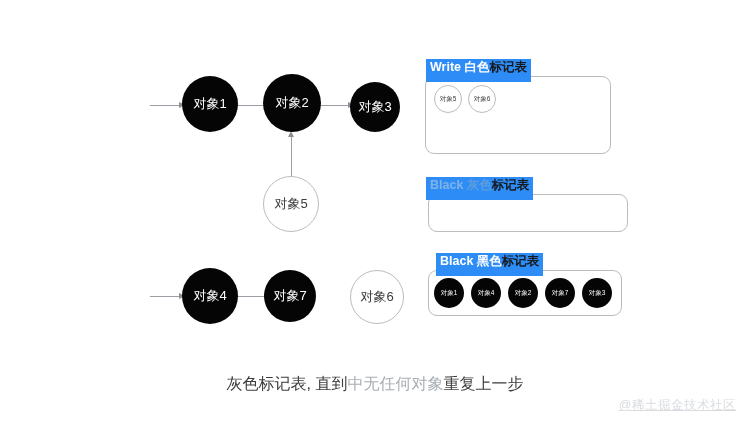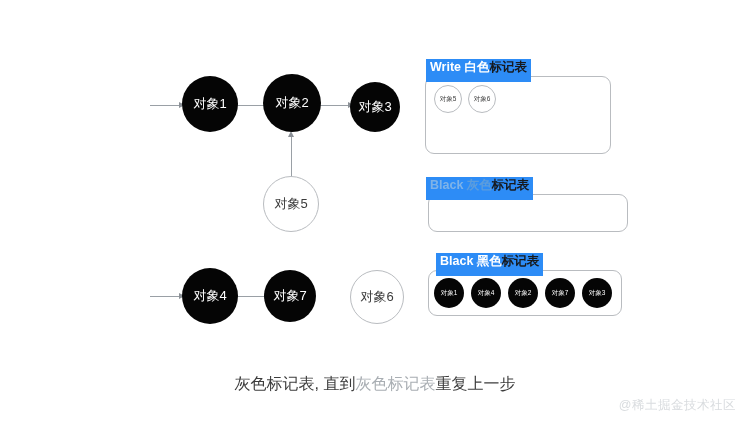"灰色标记表" span.grey { text: 灰色标记表 -> 中无任何对象 }
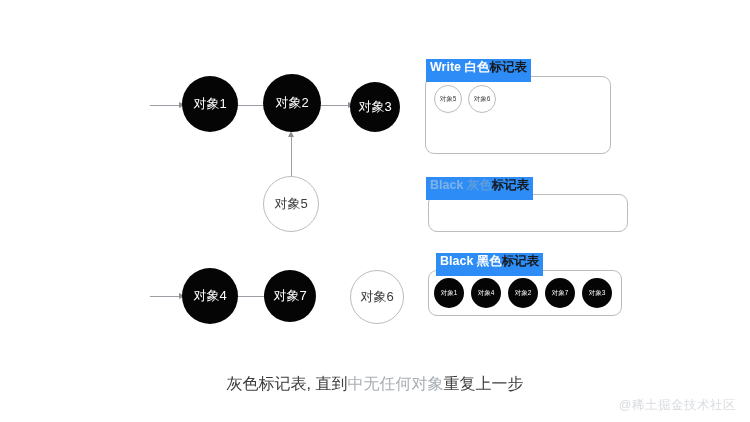"@稀土掘金技术社区" #watermark { text-decoration: none -> underline }
